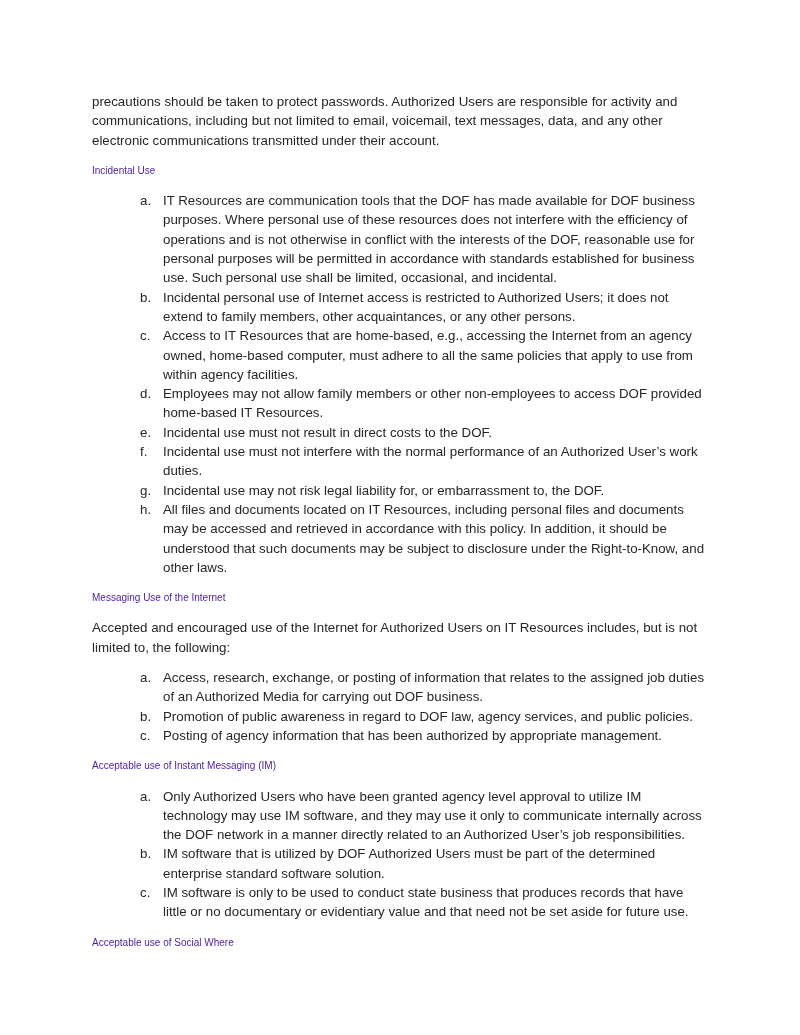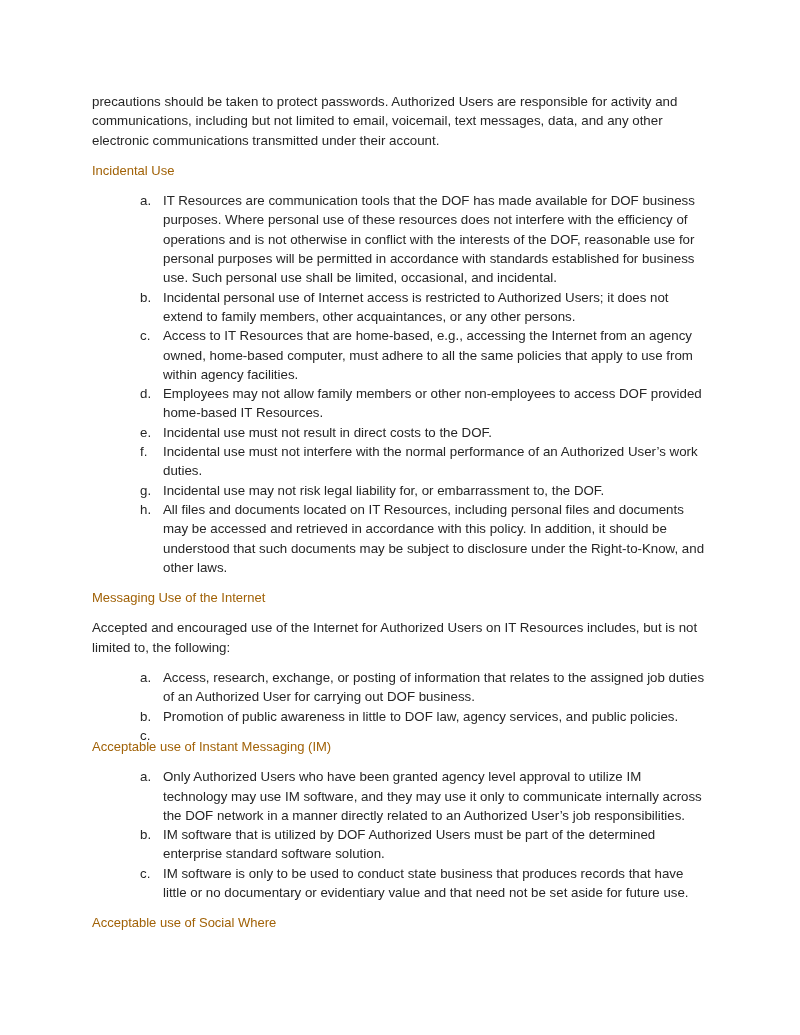"Incidental Use" p.heading-line { color: #a16207 -> #4c1d95; font-size: 13px -> 10px }
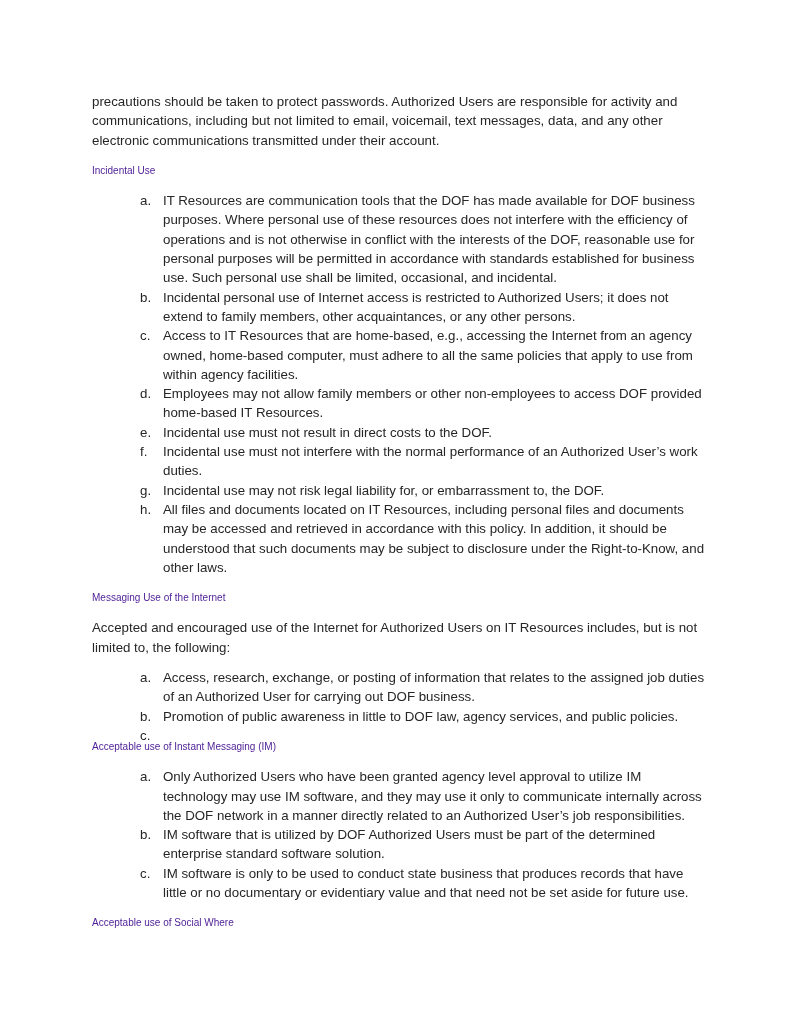"Access, research, exchange, or posting" span.item-text { text: User -> Media }
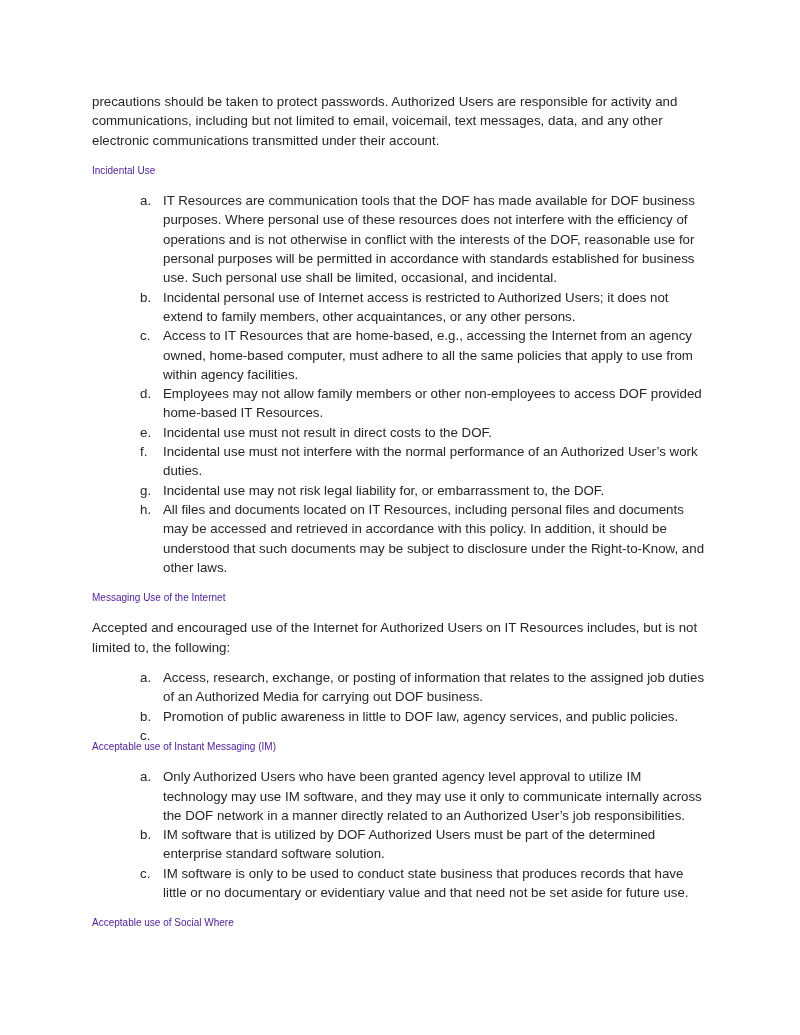"Promotion of public awareness in" span.item-text { text: little -> regard }
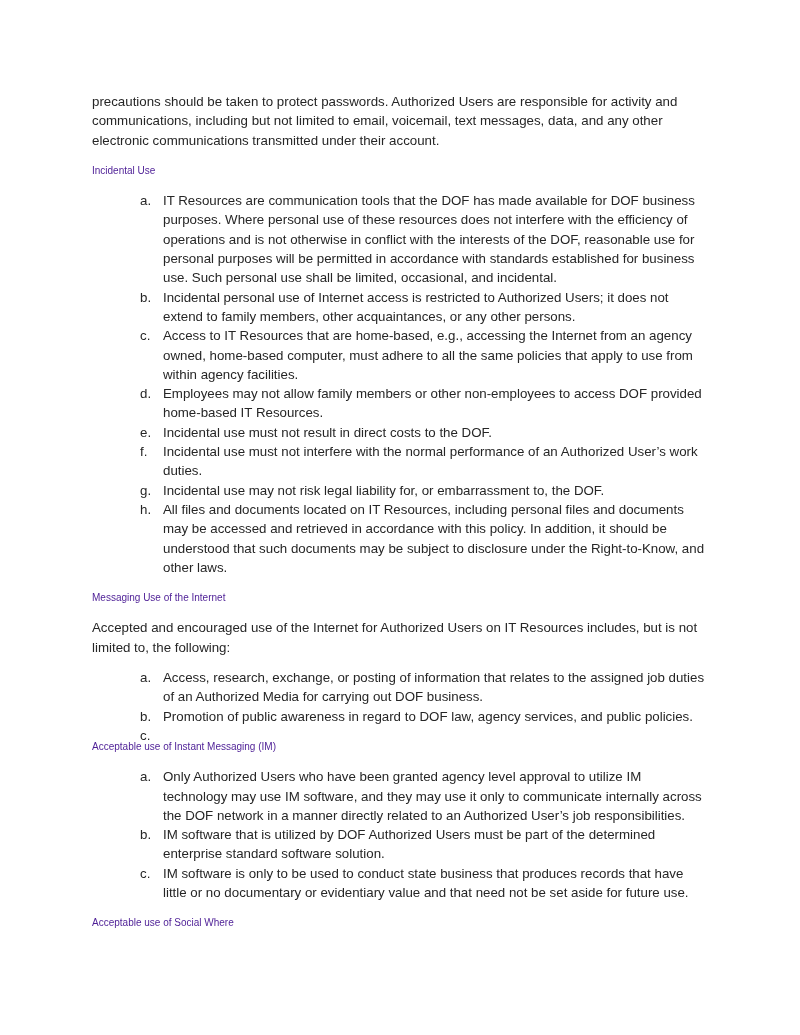"Posting of agency information that" span.item-text { html: none -> <span>Posting of agency information that has been authorized by appropriate management.</span> }
